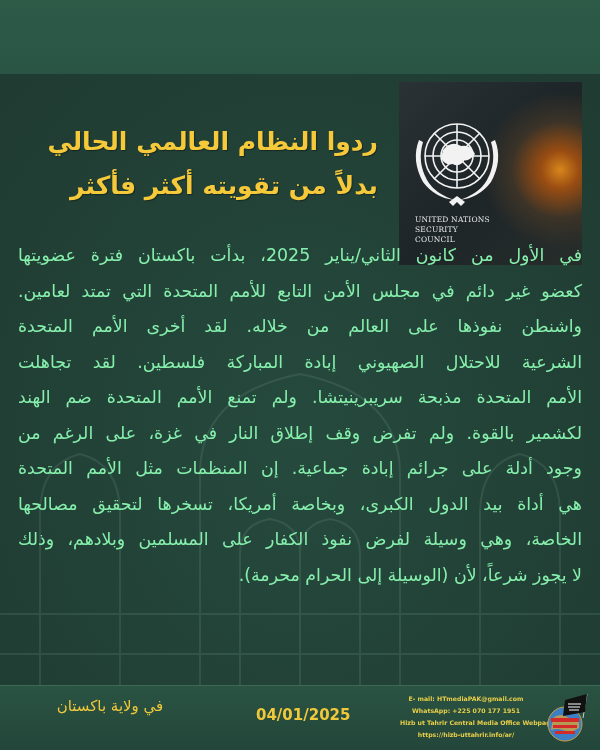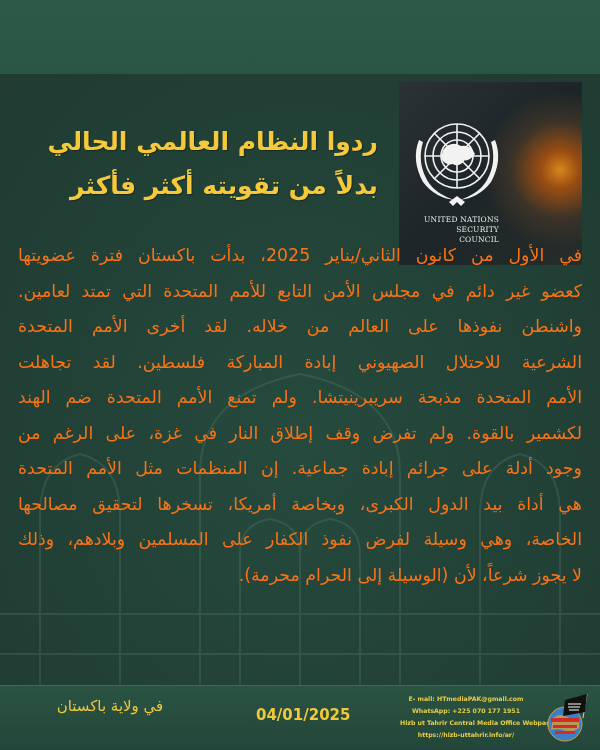"UNITED NATIONS" .un-caption { text-align: right -> left }
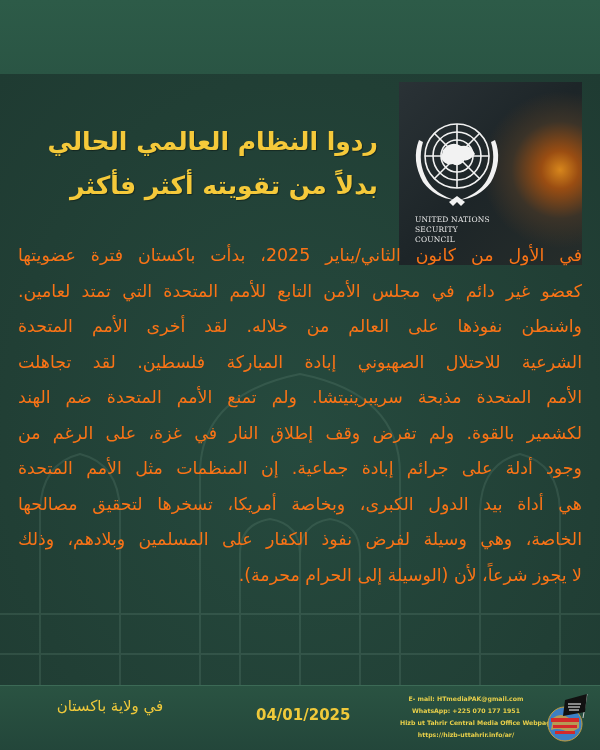"في الأول من كانون الثاني/يناير" .body-text { color: #f97316 -> #86efac }
